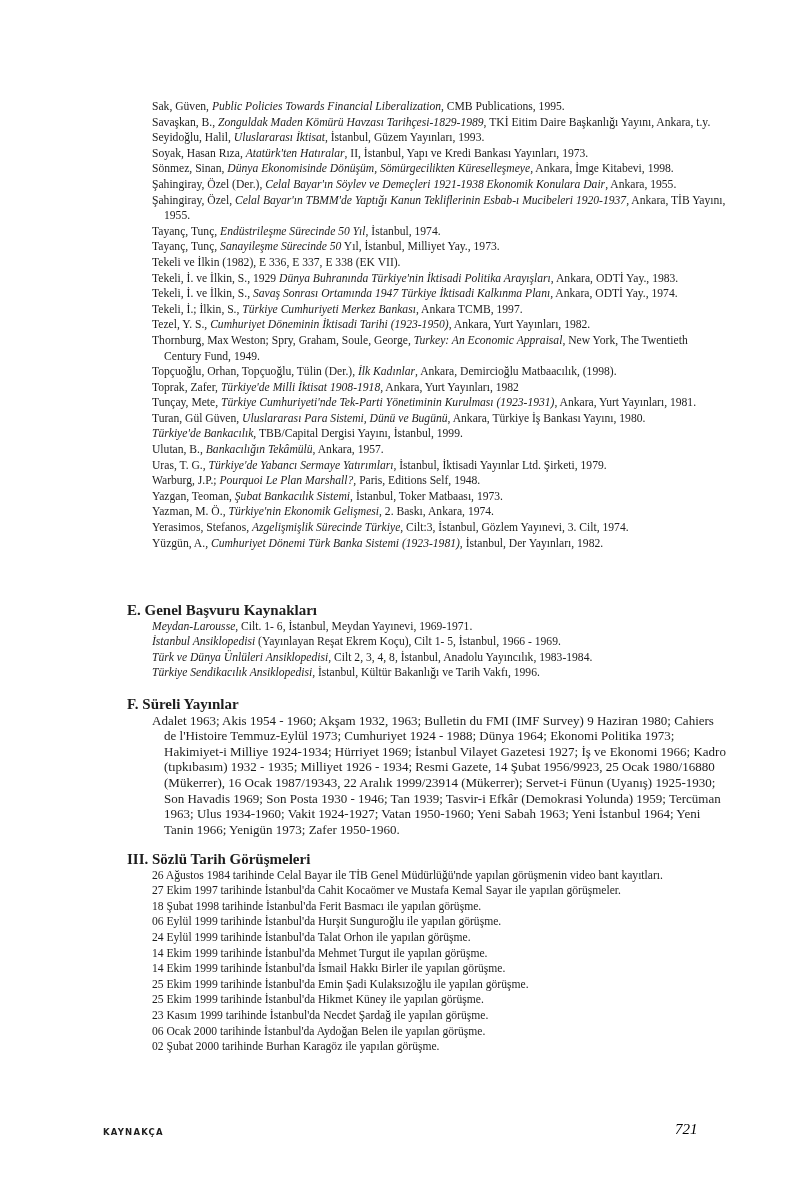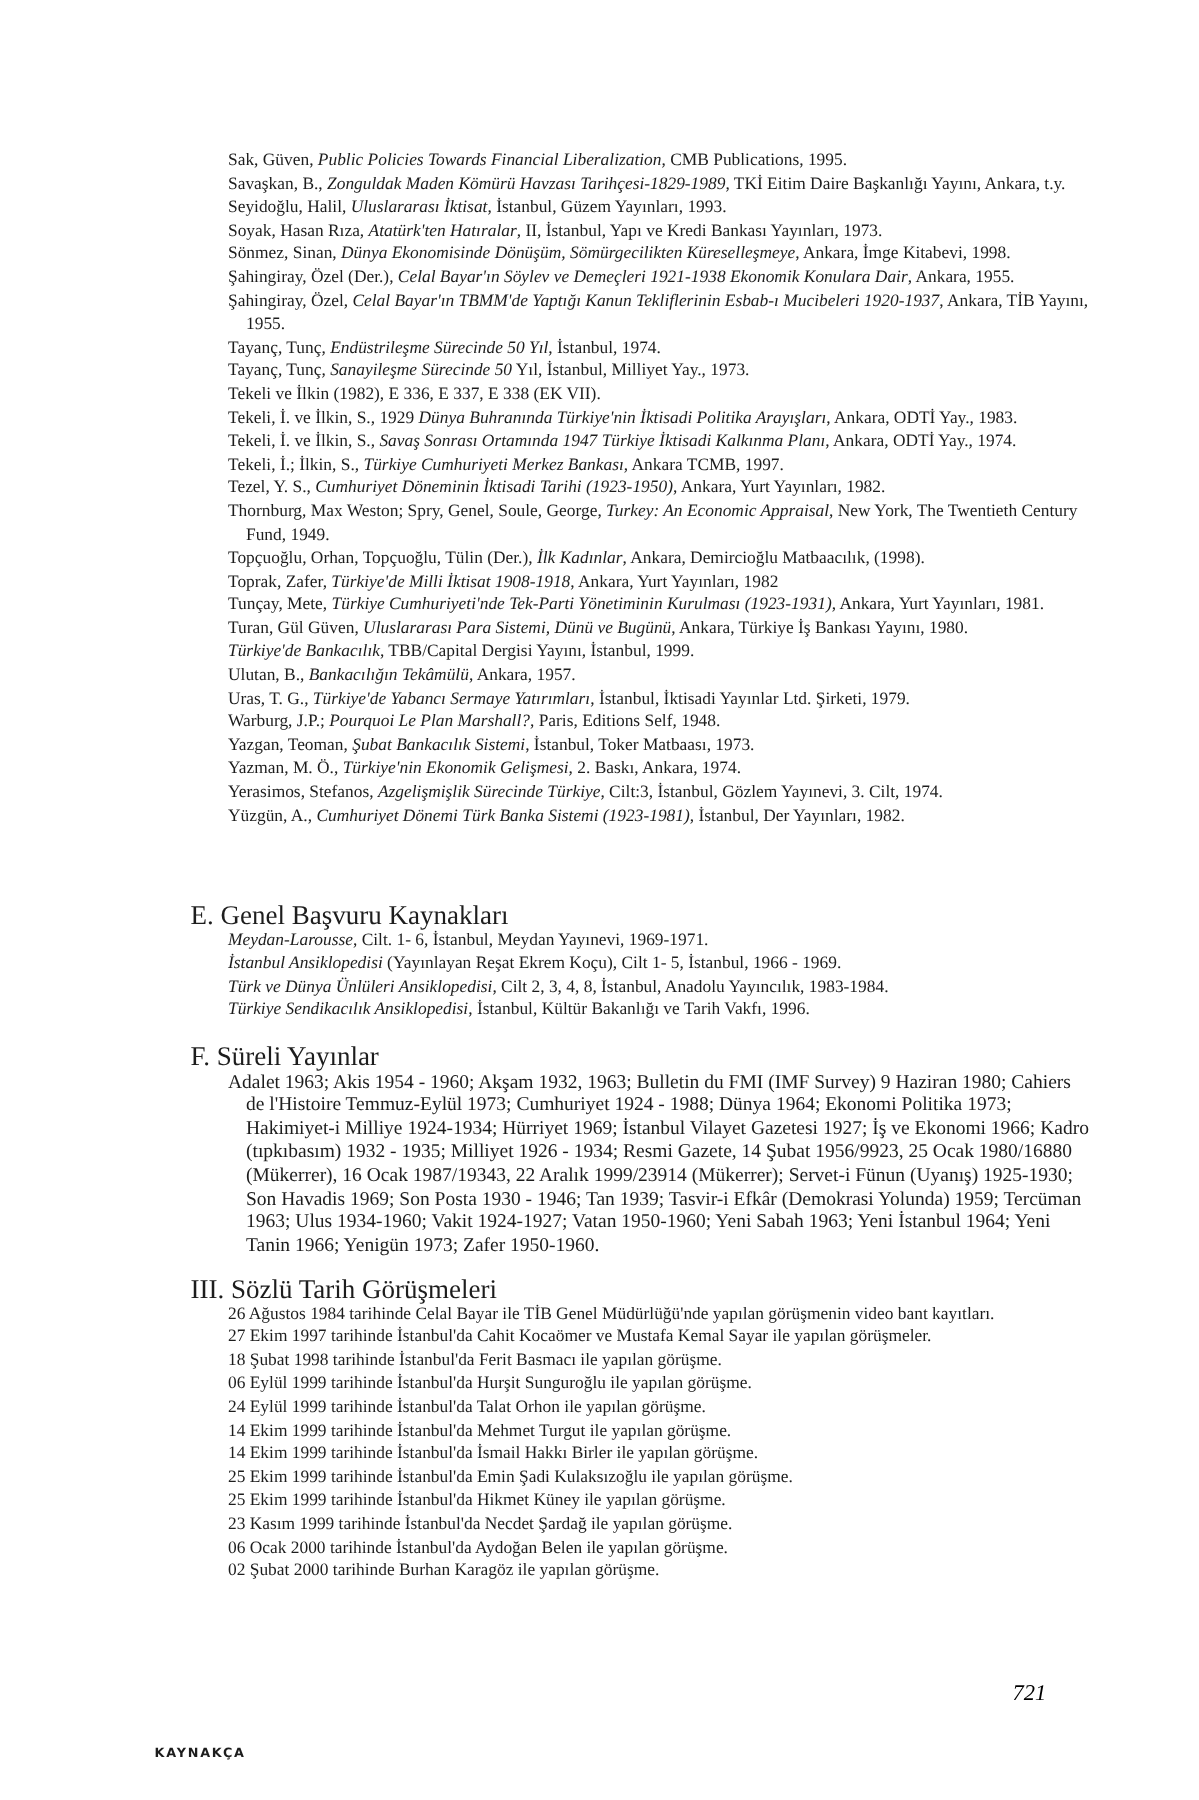"Thornburg, Max Weston; Spry, Genel," span { text: Genel -> Graham }
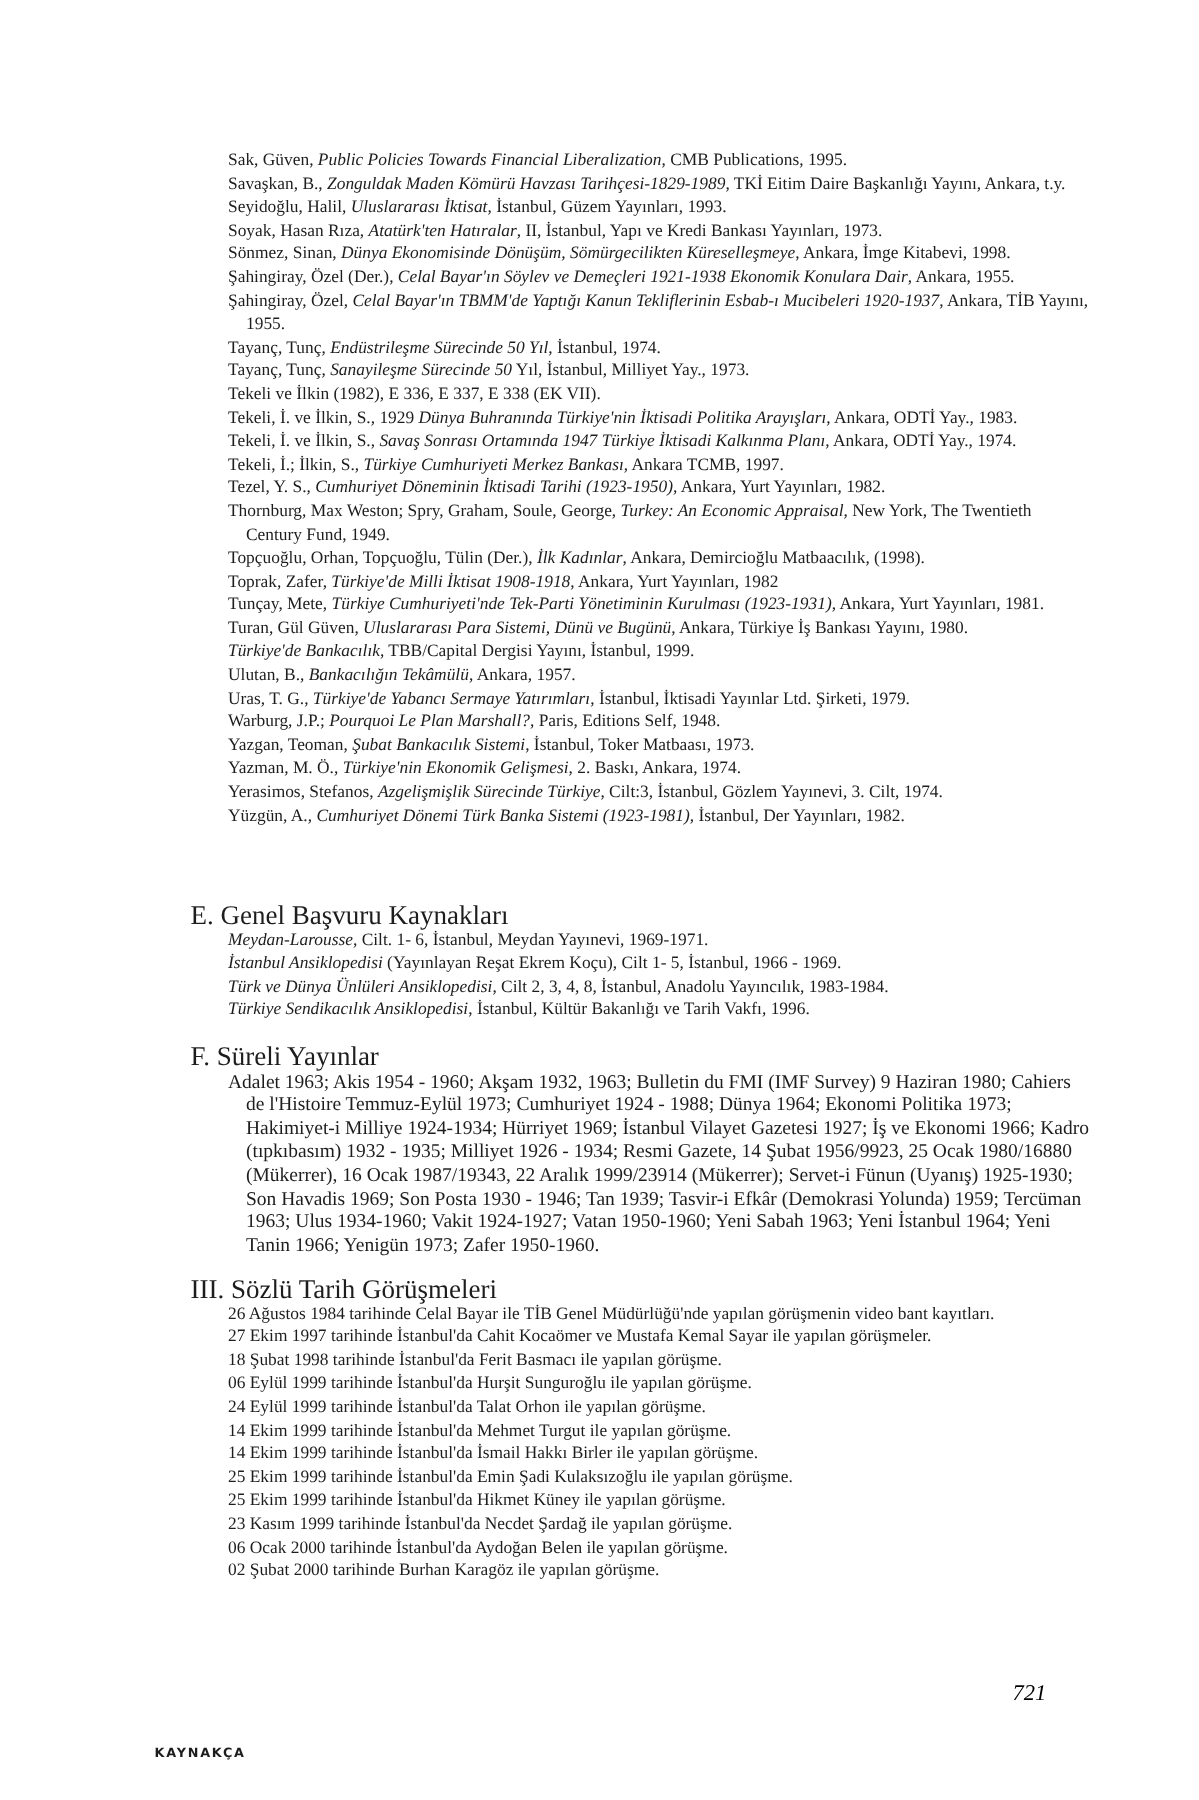"E. Genel Başvuru Kaynakları" .head { font-size: 18px -> 15px; font-weight: normal -> bold }
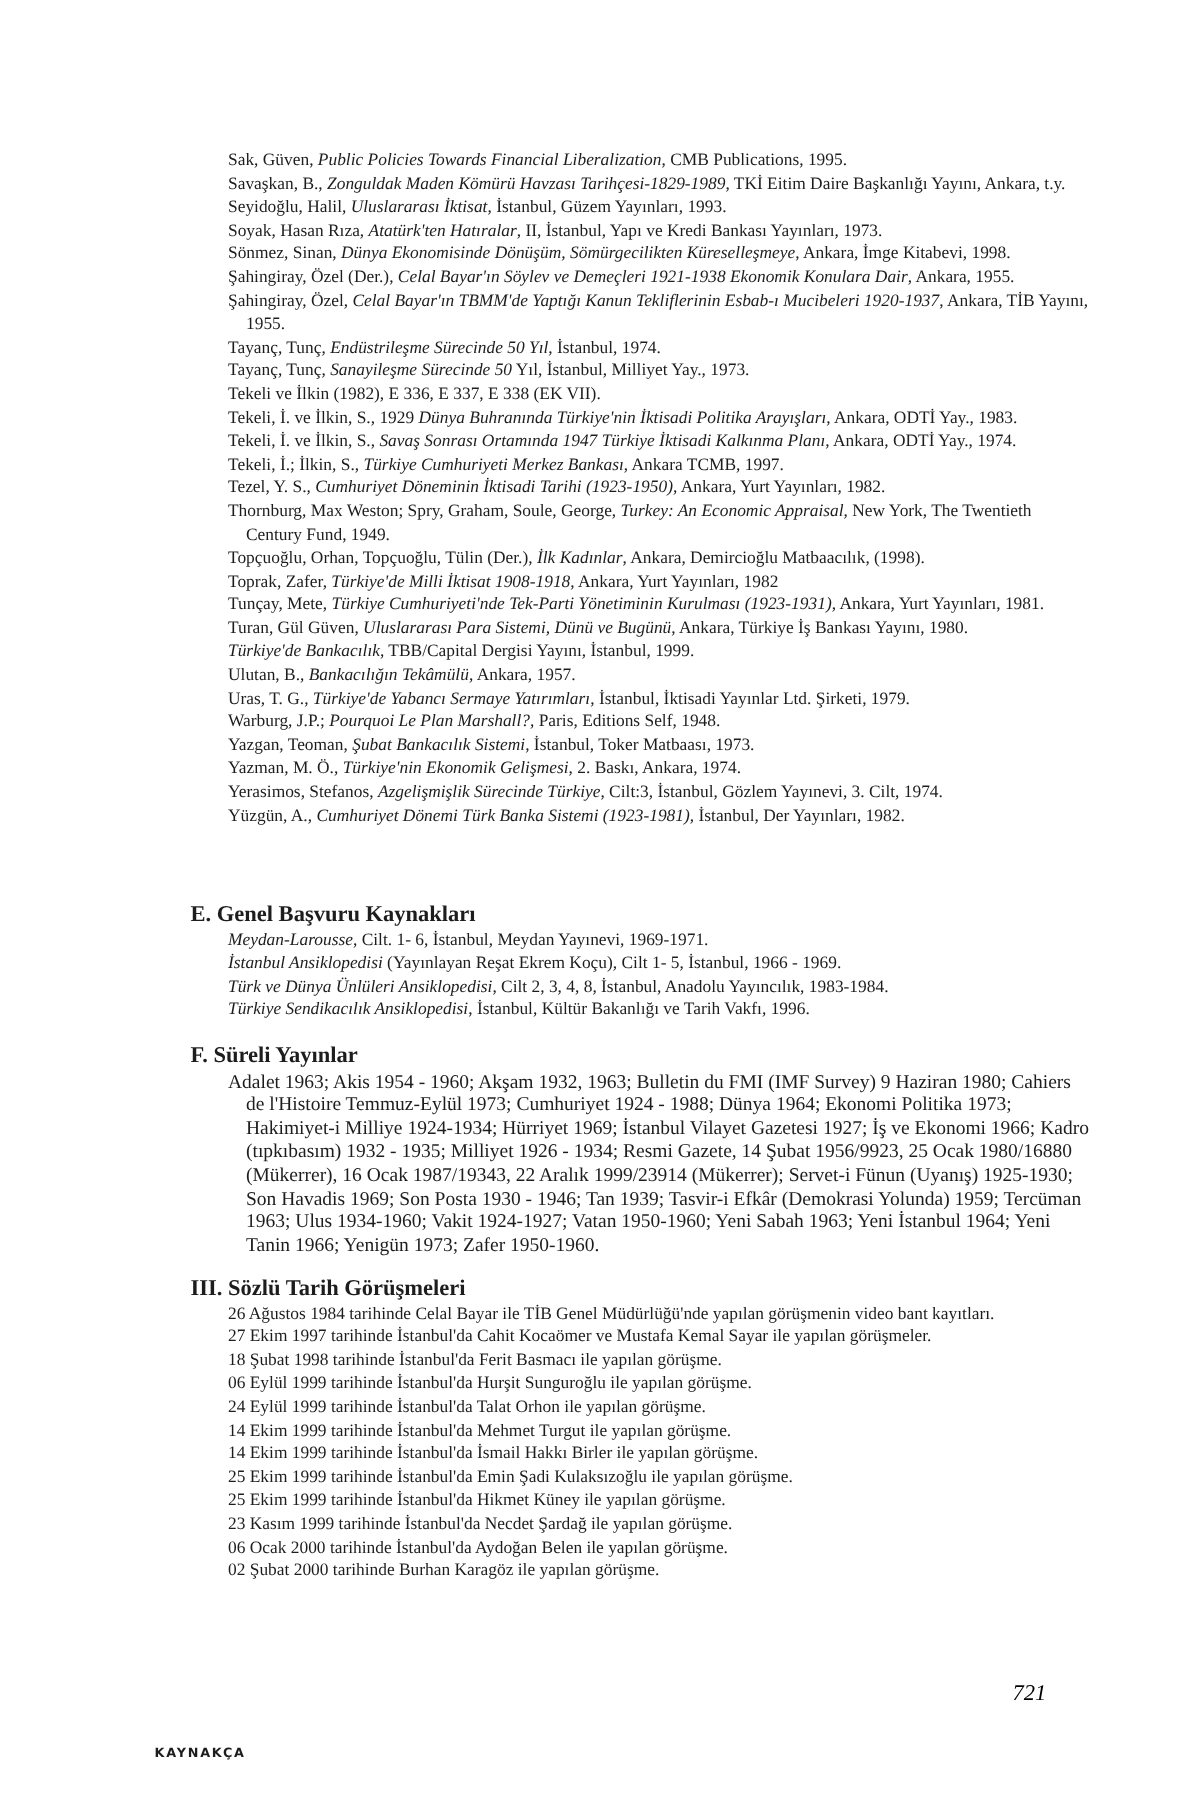"KAYNAKÇA" .footer-left { top: 1164px -> 1127px }
